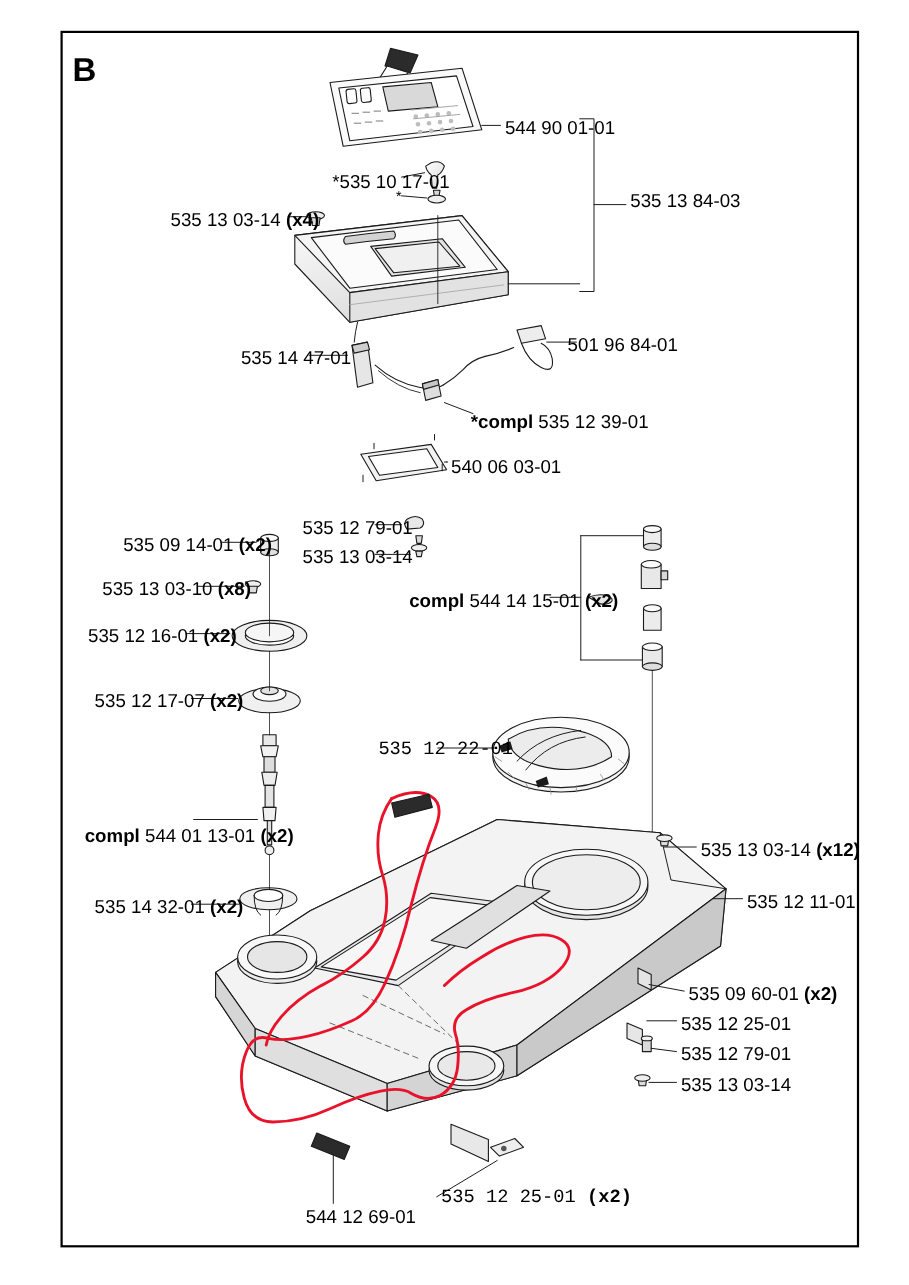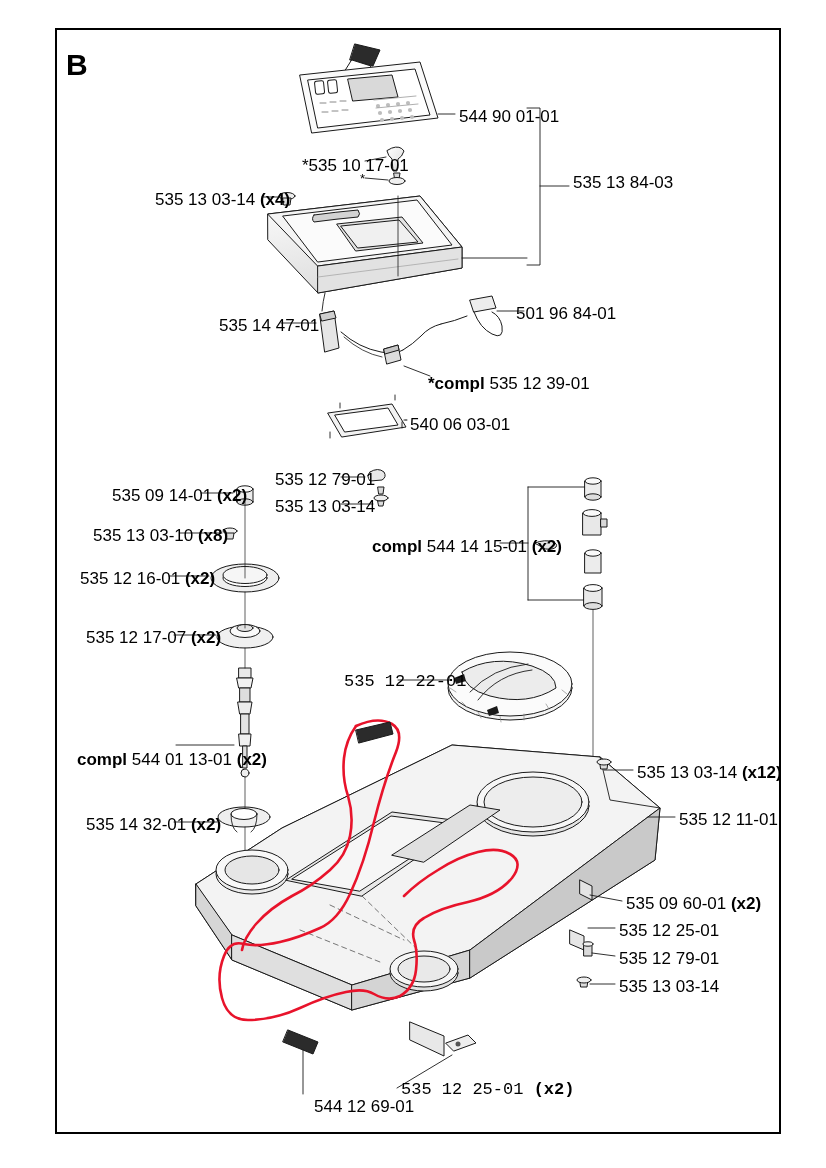"544 12 69-01" div.label { margin-left: 36px -> none }
